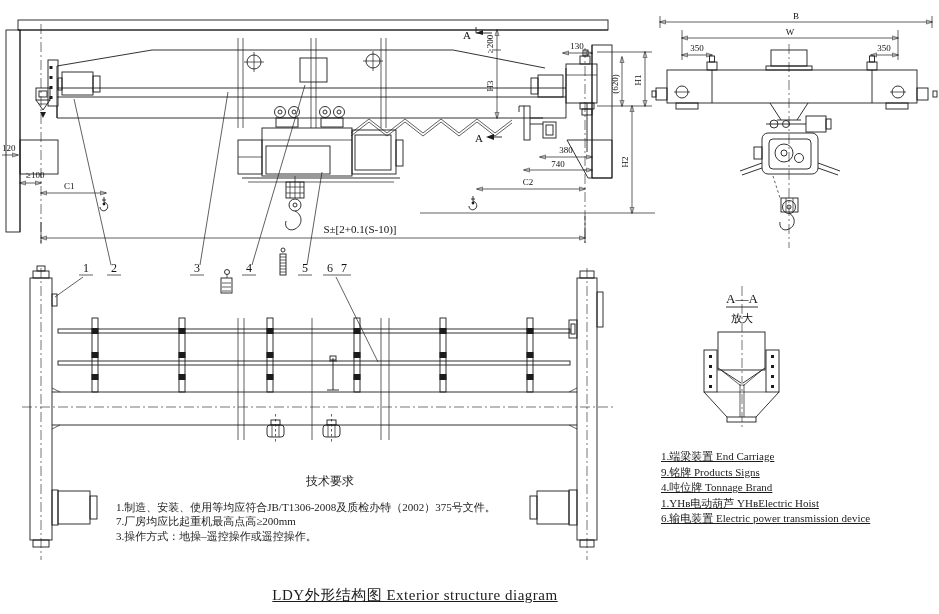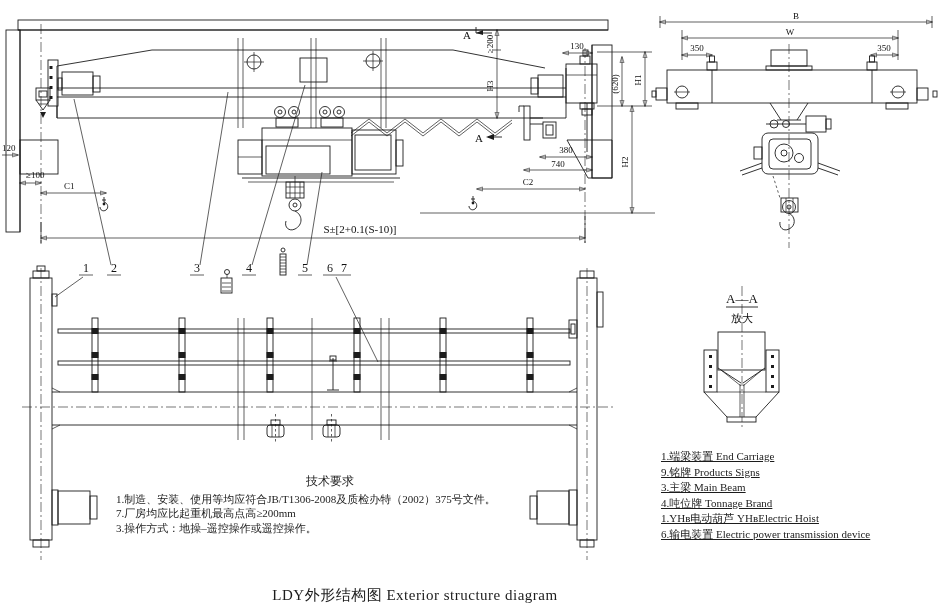"技术要求" #tech-notes .hd { margin-bottom: 2px -> 10px }
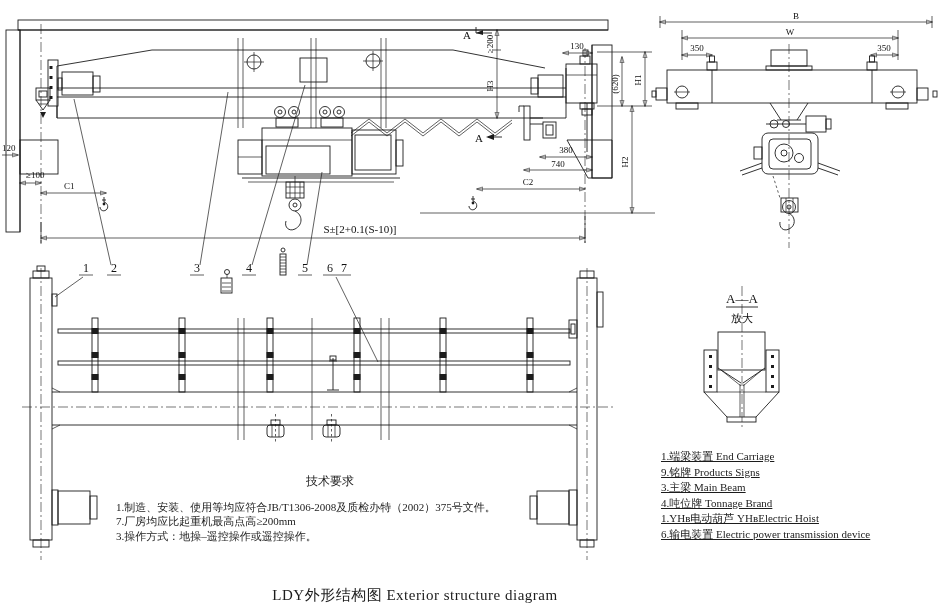"3.主梁 Main Beam" div { html: <div>3.主梁 Main Beam</div> -> none }
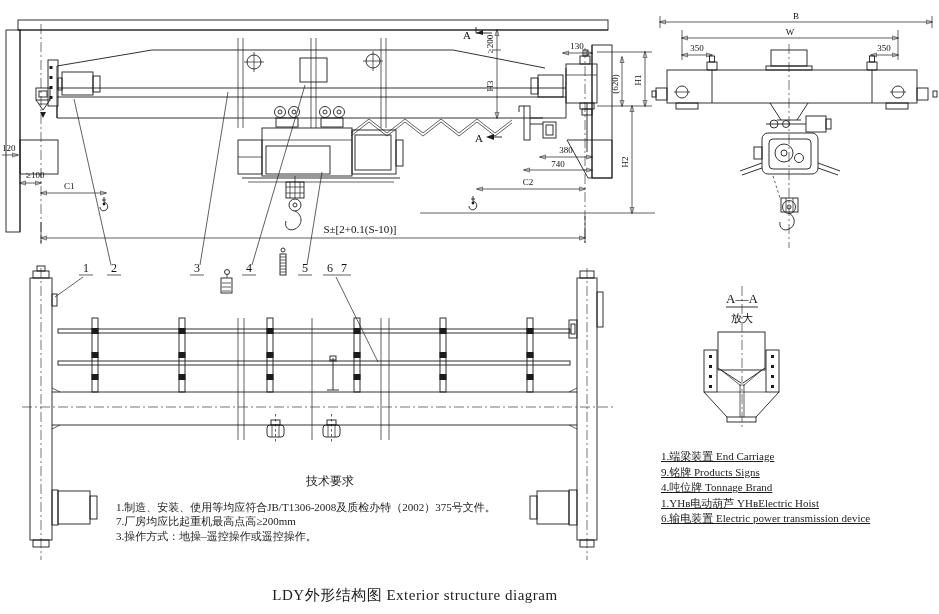"LDY外形结构图 Exterior structure diagram" #title-bar { text-decoration: none -> underline }
